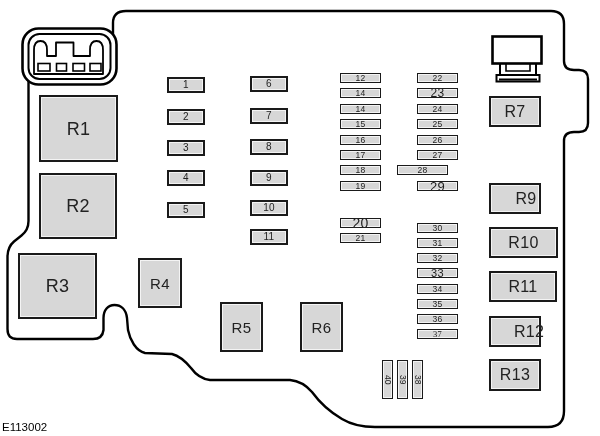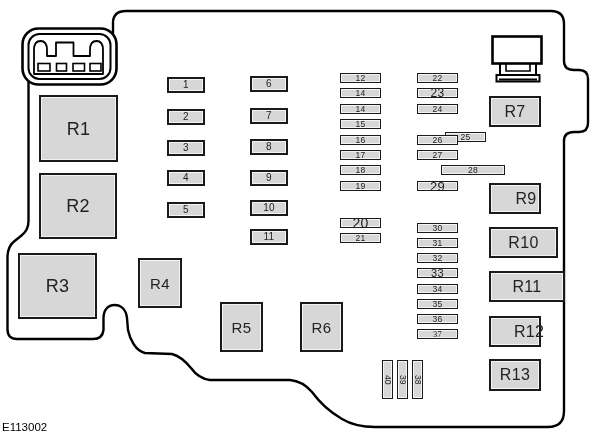"25" div.box { margin-left: 28px -> none; top: 132px -> 119px }
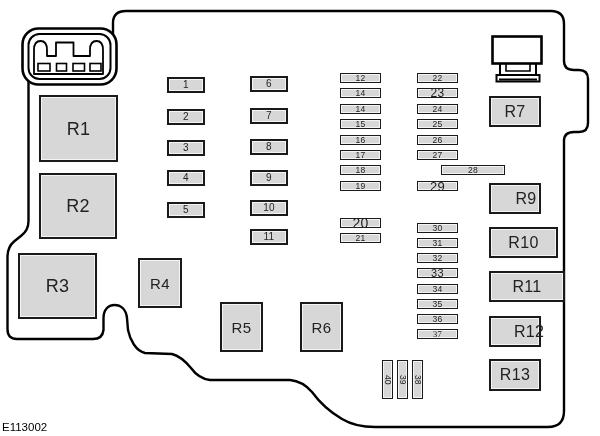"28" div.box { left: 441px -> 397px; width: 64px -> 51px }
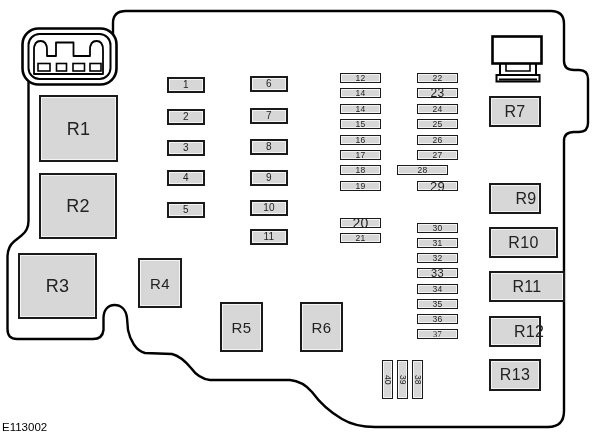"R11" div.box { width: 76px -> 68px }
